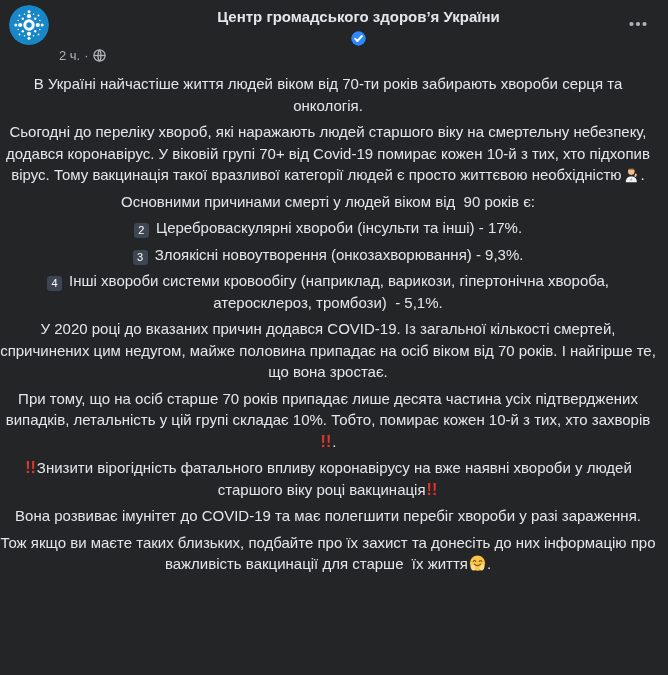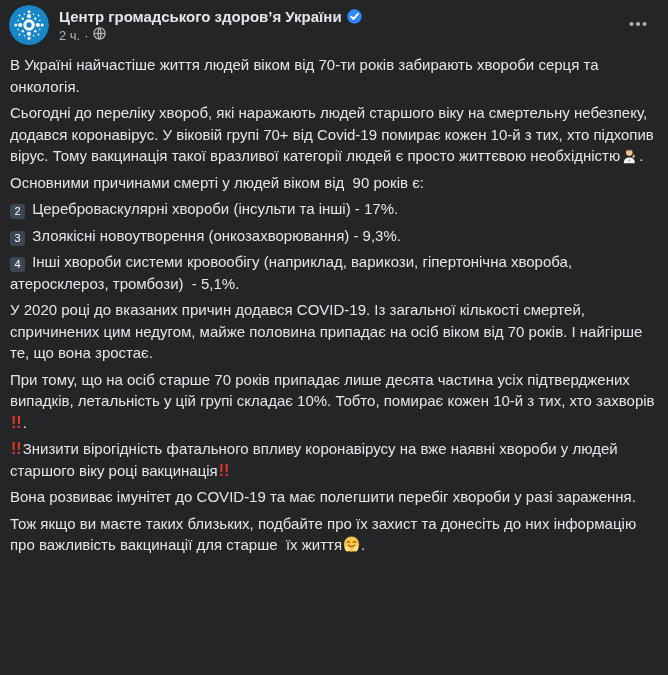"Центр громадського здоров’я України" .name-row { flex-direction: none -> column }
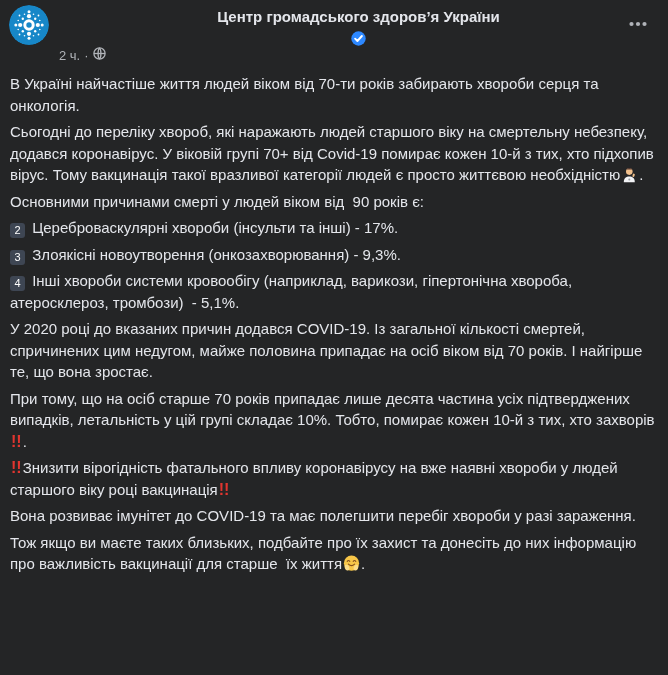"2 ч." .meta-row { align-items: flex-start -> center }
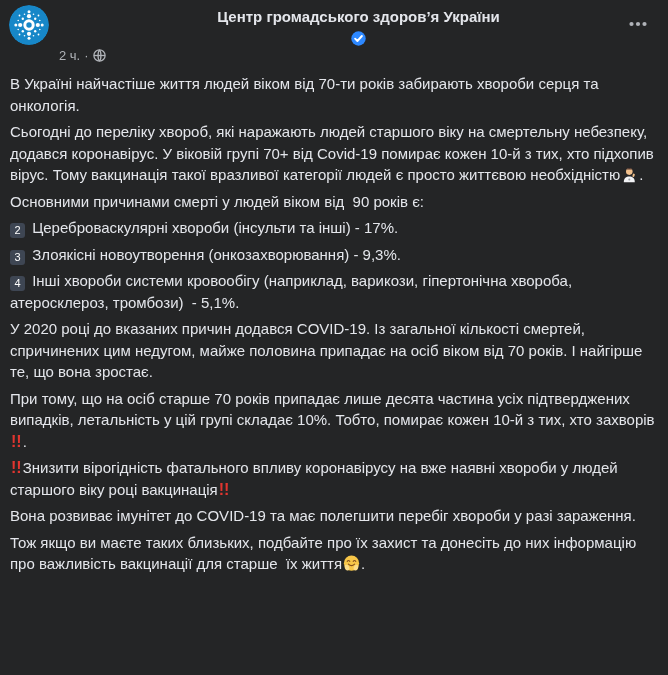"В Україні найчастіше життя людей" .content { padding: 7px 12px 0 10px -> 7px 12px 0 0; text-align: none -> center }
